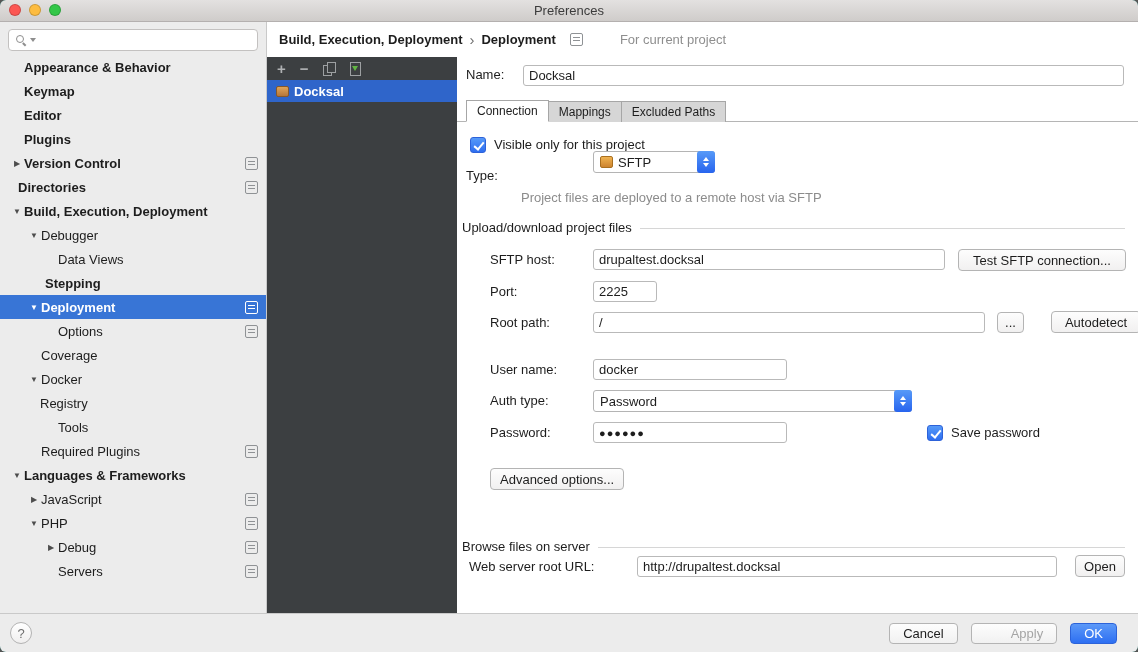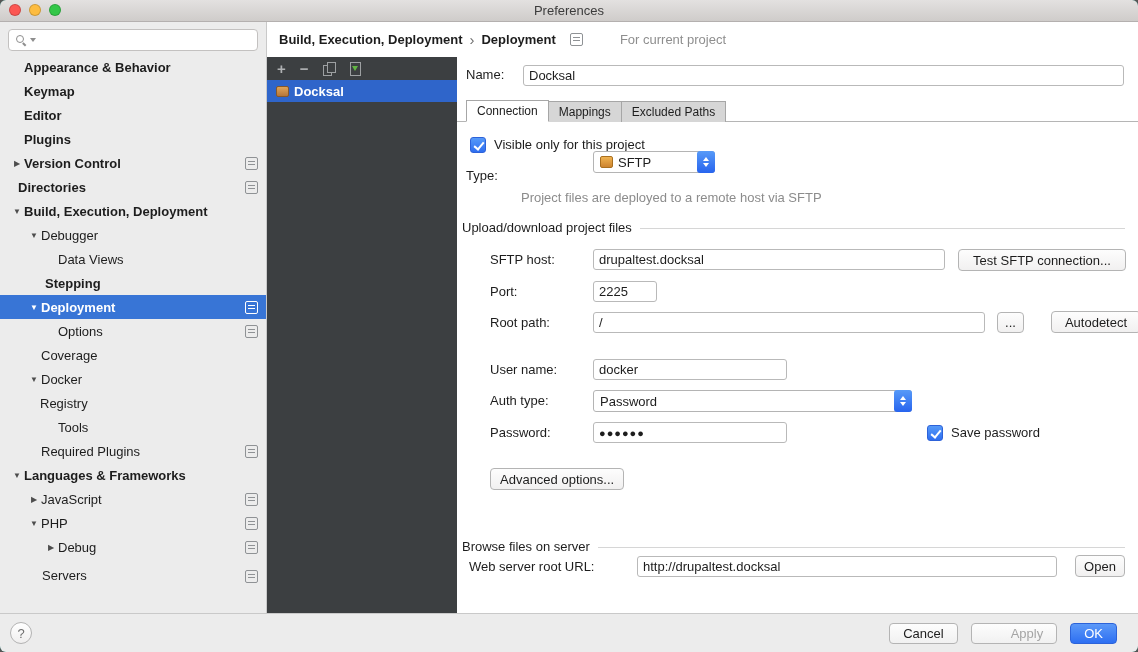"Servers" div.tree-row { align-items: flex-end -> none; padding-left: 28px -> 44px }
